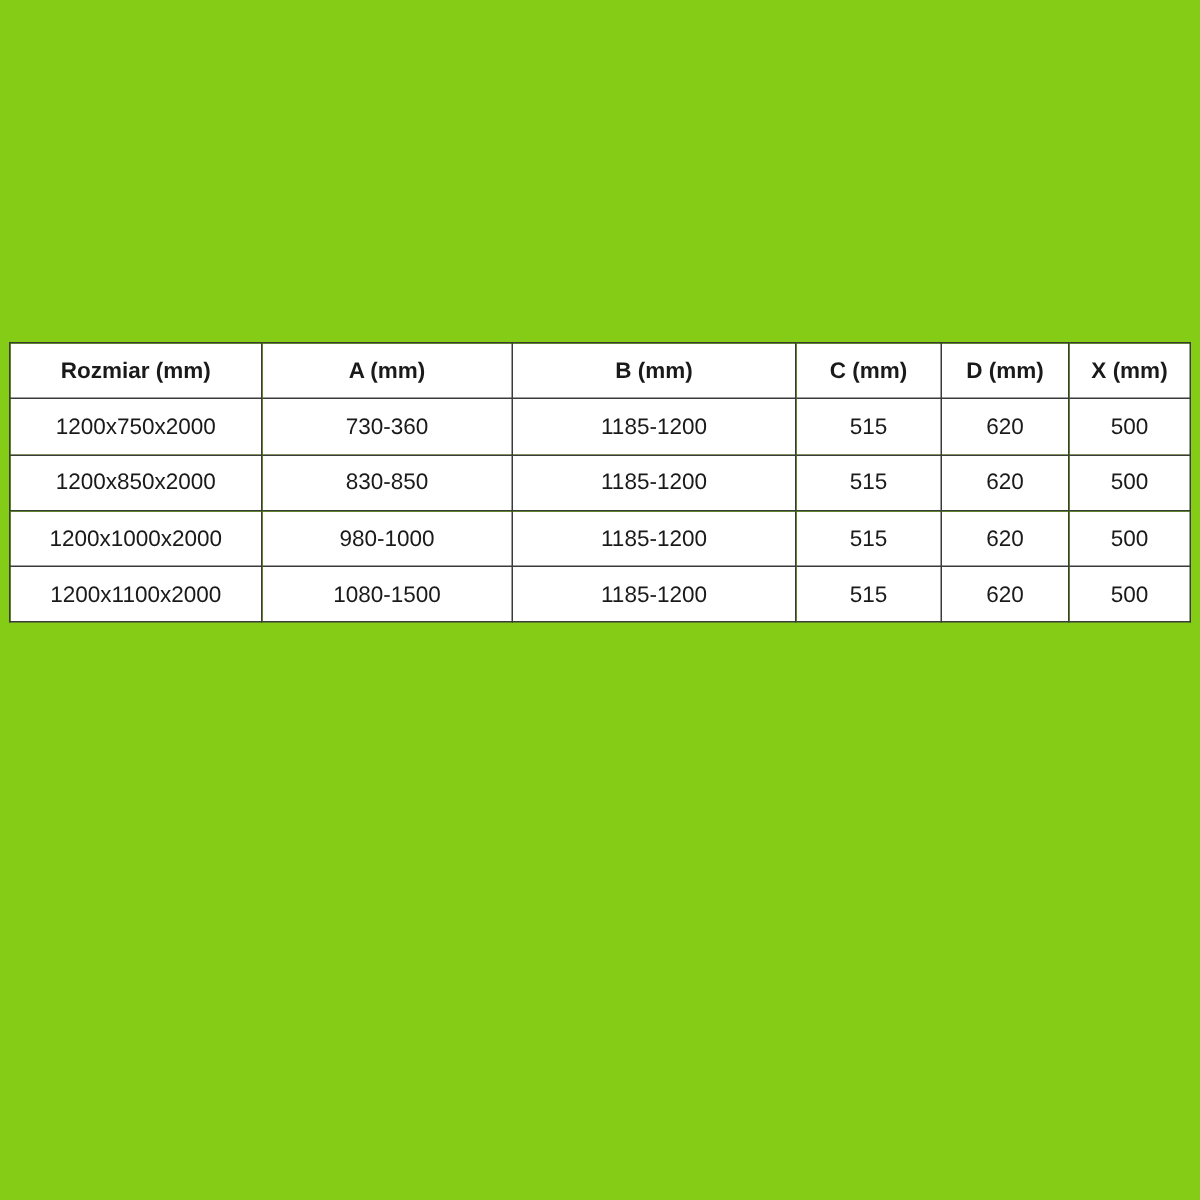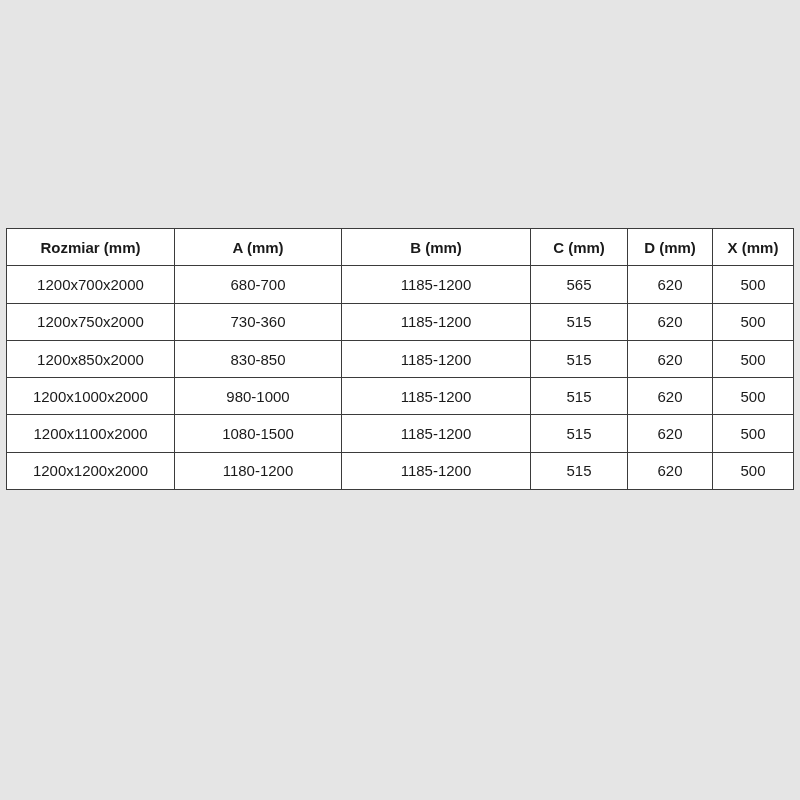"Rozmiar (mm)" .page { background: #e5e5e5 -> #84cc16 }
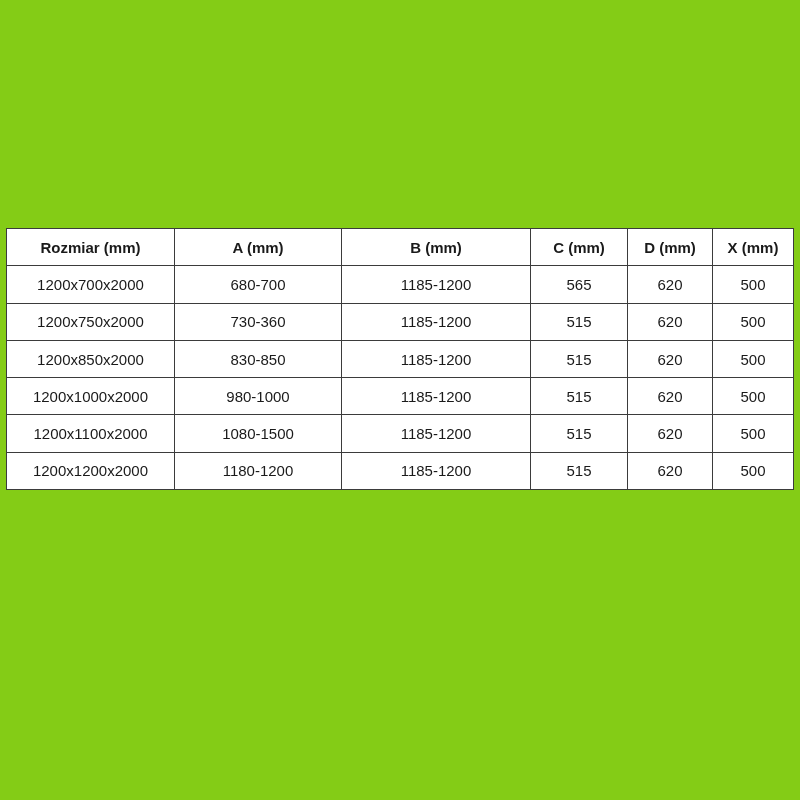"1200x700x2000" tr { html: <tr> <td>1200x700x2000</td> <td>680-700</td> <td>1185-1200</td> <td>565</td> <td>620</td> <td>500</td> </tr> -> none }
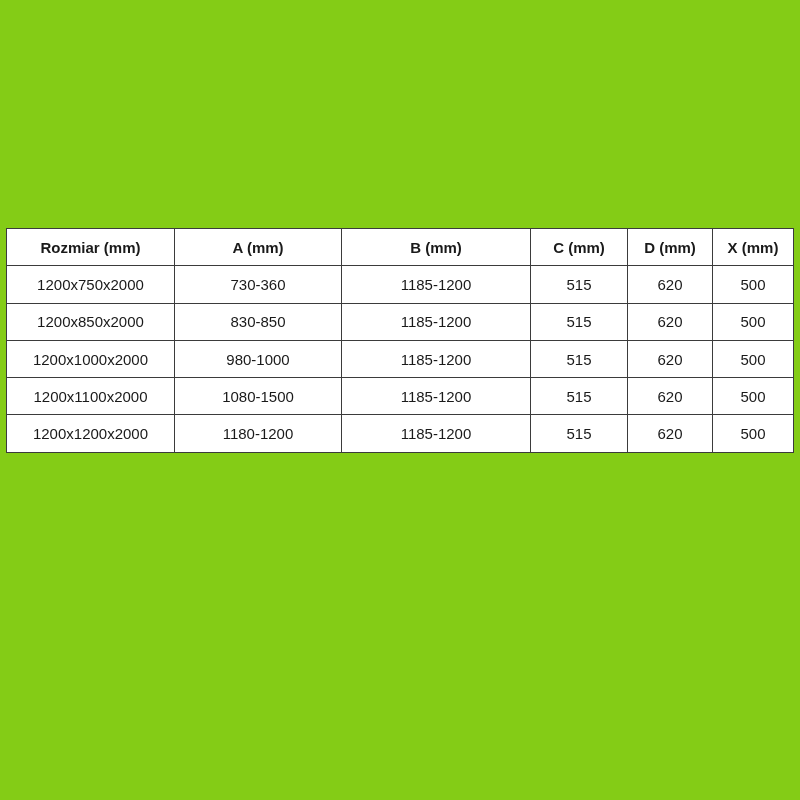"1200x1200x2000" tr { html: <tr> <td>1200x1200x2000</td> <td>1180-1200</td> <td>1185-1200</td> <td>515</td> <td>620</td> <td>500</td> </tr> -> none }
